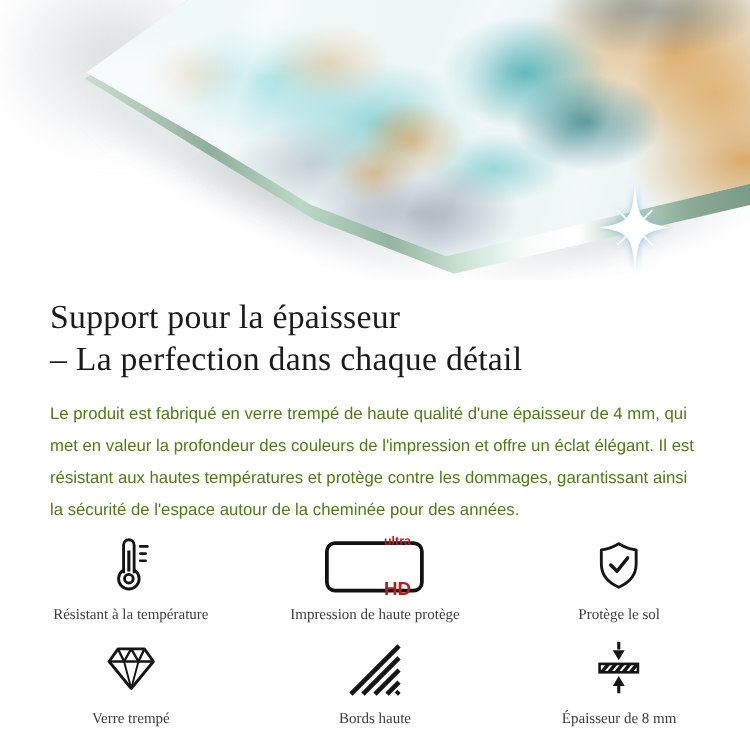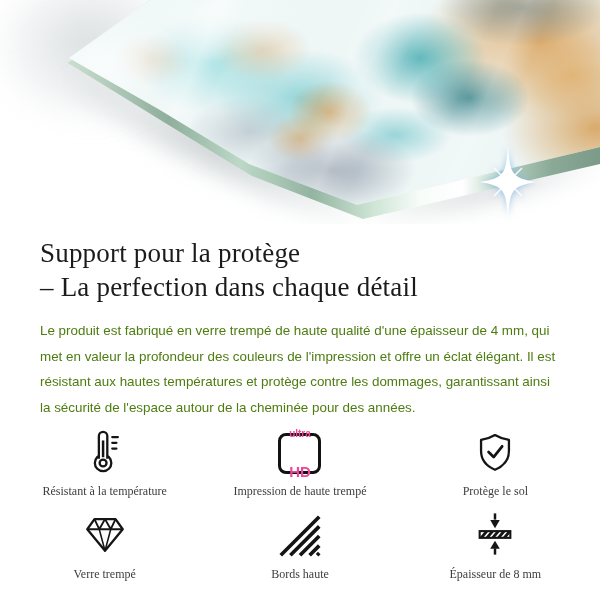"Support pour la protège" span { text: protège -> épaisseur }
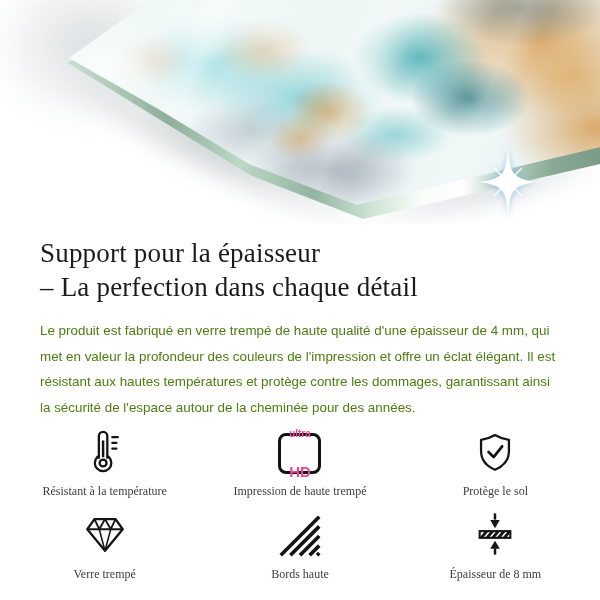"ultra" .hdbox { color: #ec4899 -> #b91c1c; padding-left: none -> 36px }
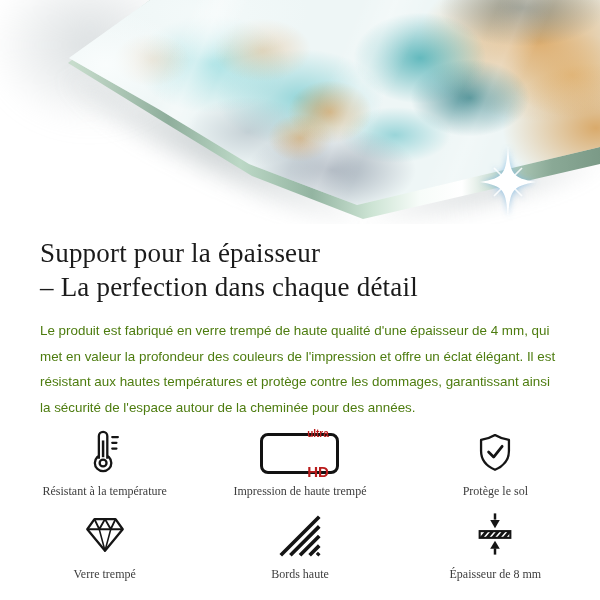"Impression de haute trempé" div.feat-label { text: trempé -> protège }
